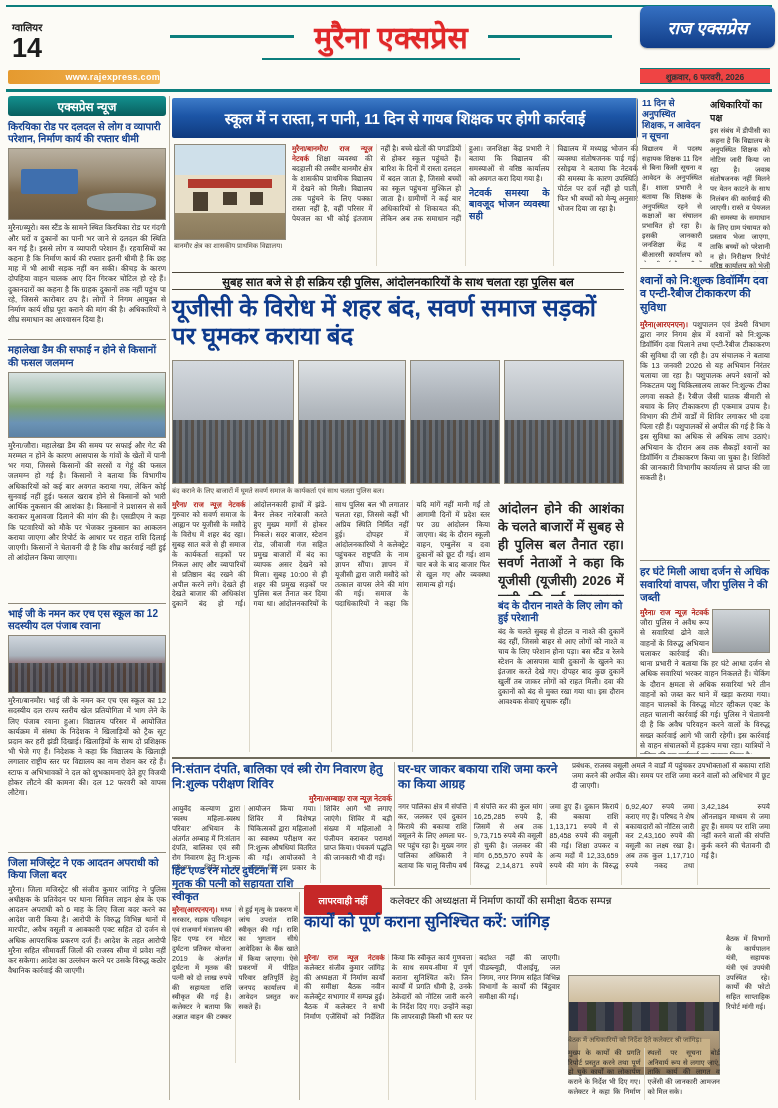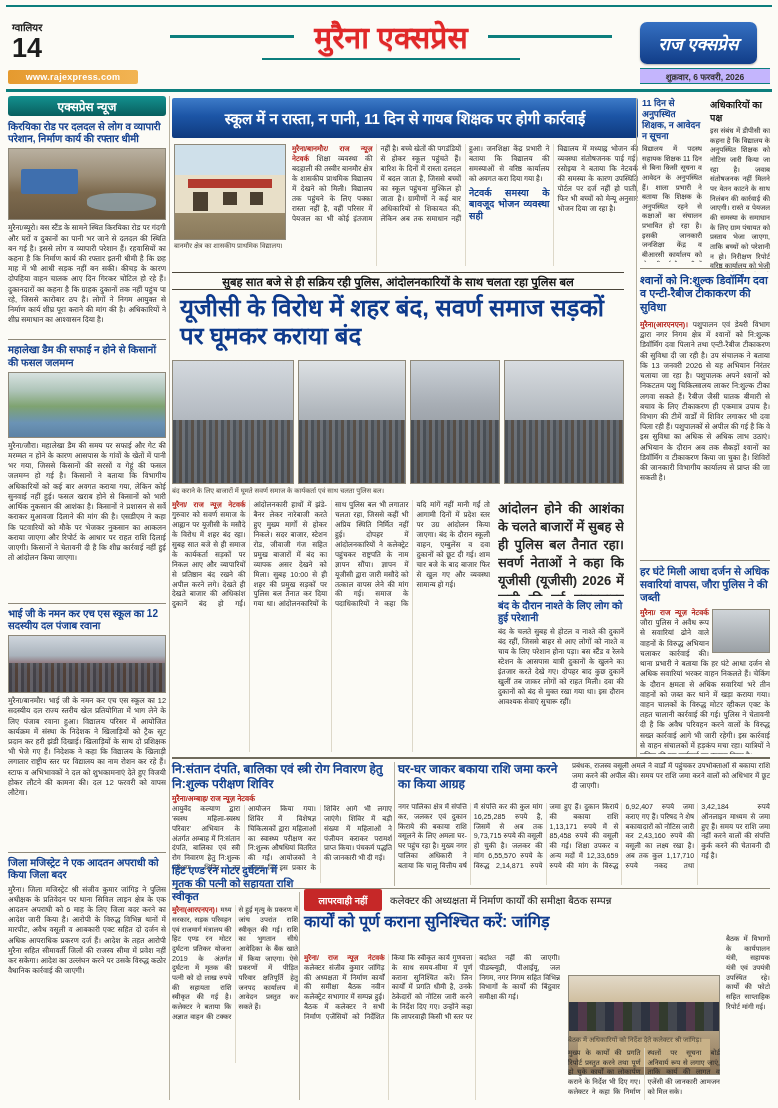"राज एक्सप्रेस" div.abs { top: 22px -> 6px; width: 117px -> 135px }
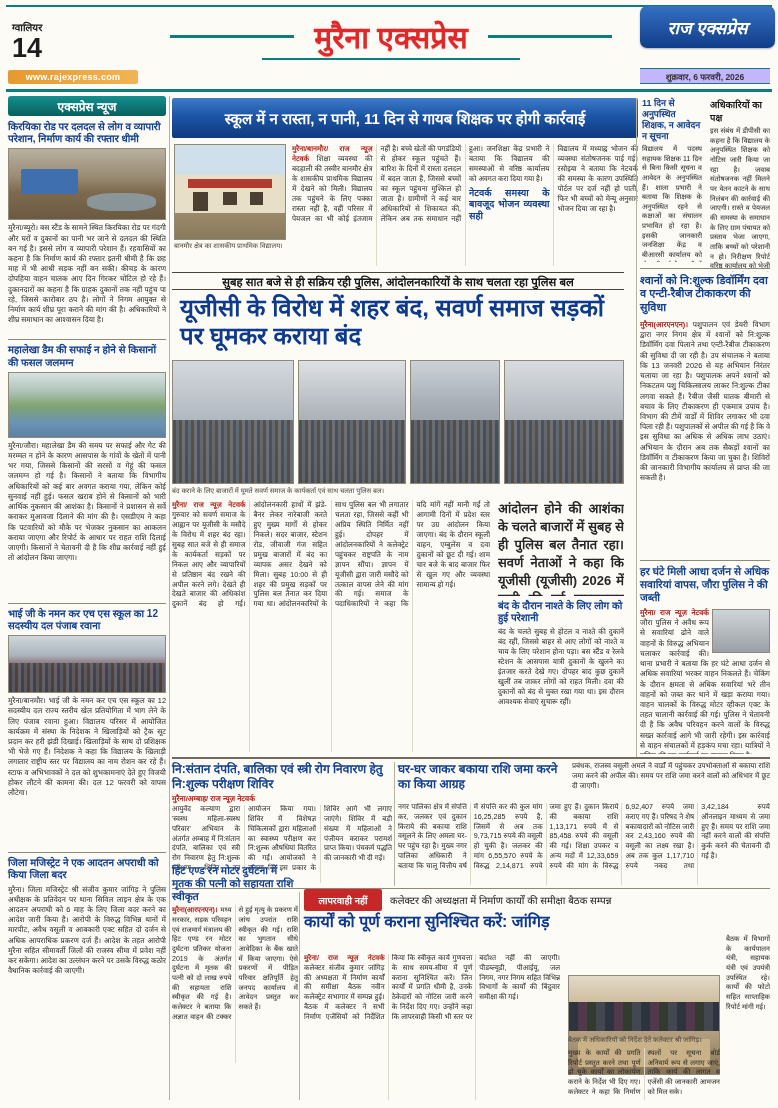"www.rajexpress.com" div.abs { justify-content: center -> flex-end; width: 130px -> 152px }
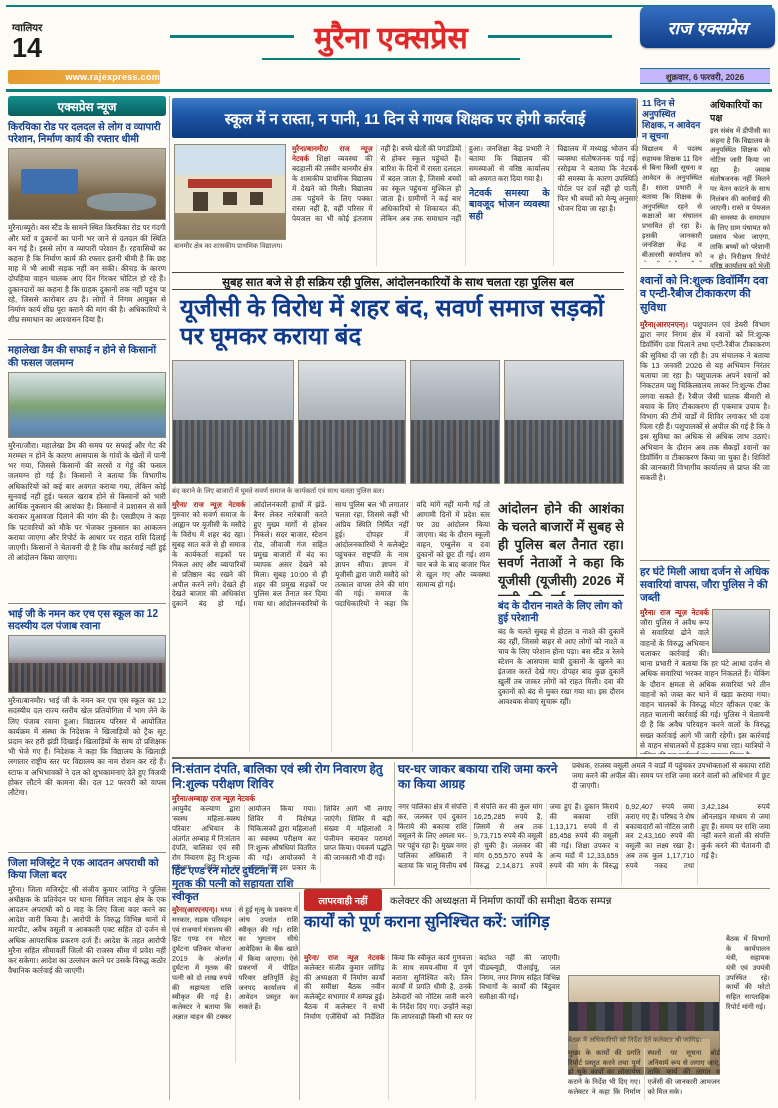"शुक्रवार, 6 फरवरी, 2026" div.abs { background: #c4b5fd -> #ef4444 }
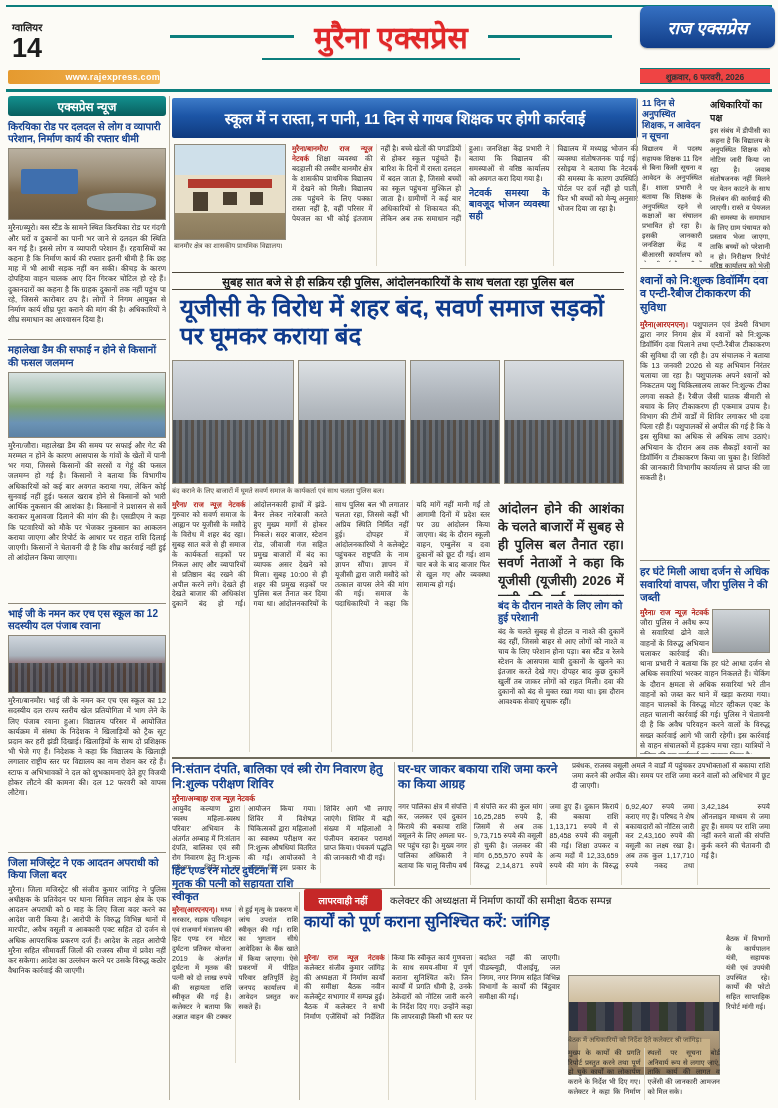"यूजीसी के विरोध में शहर" h1.abs { left: 180px -> 172px }
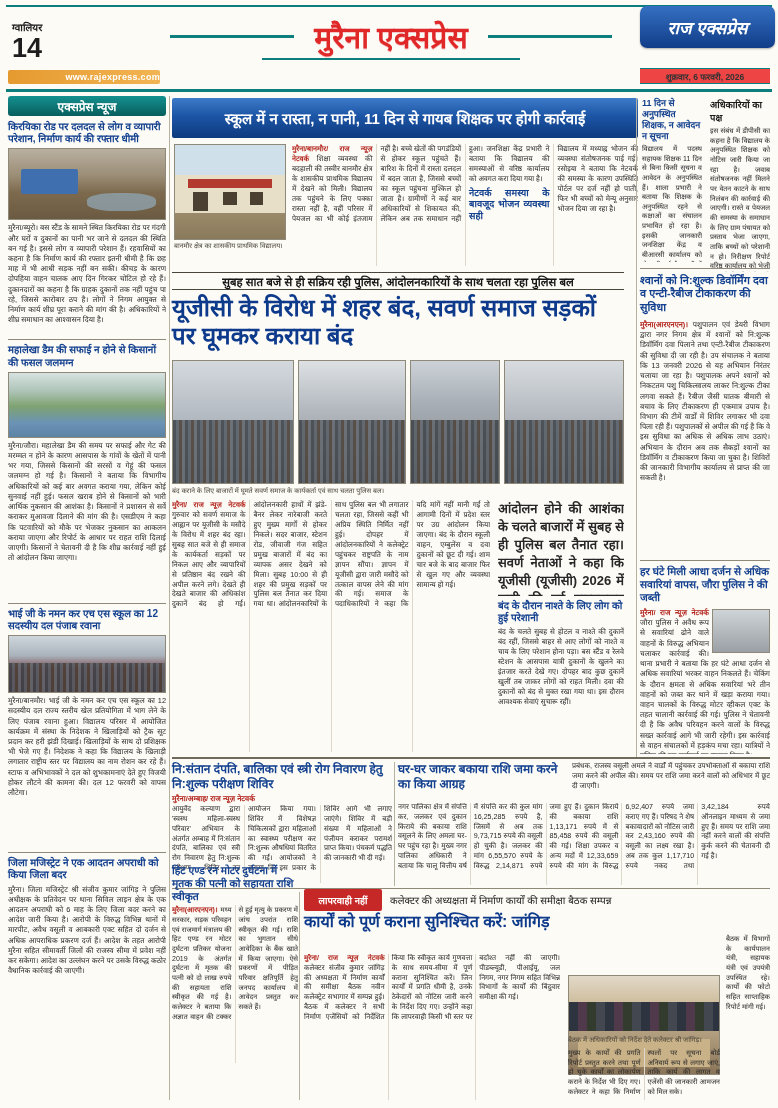"मुरैना/अम्बाह/ राज न्यूज़ नेटवर्क" .byline { text-align: none -> right }
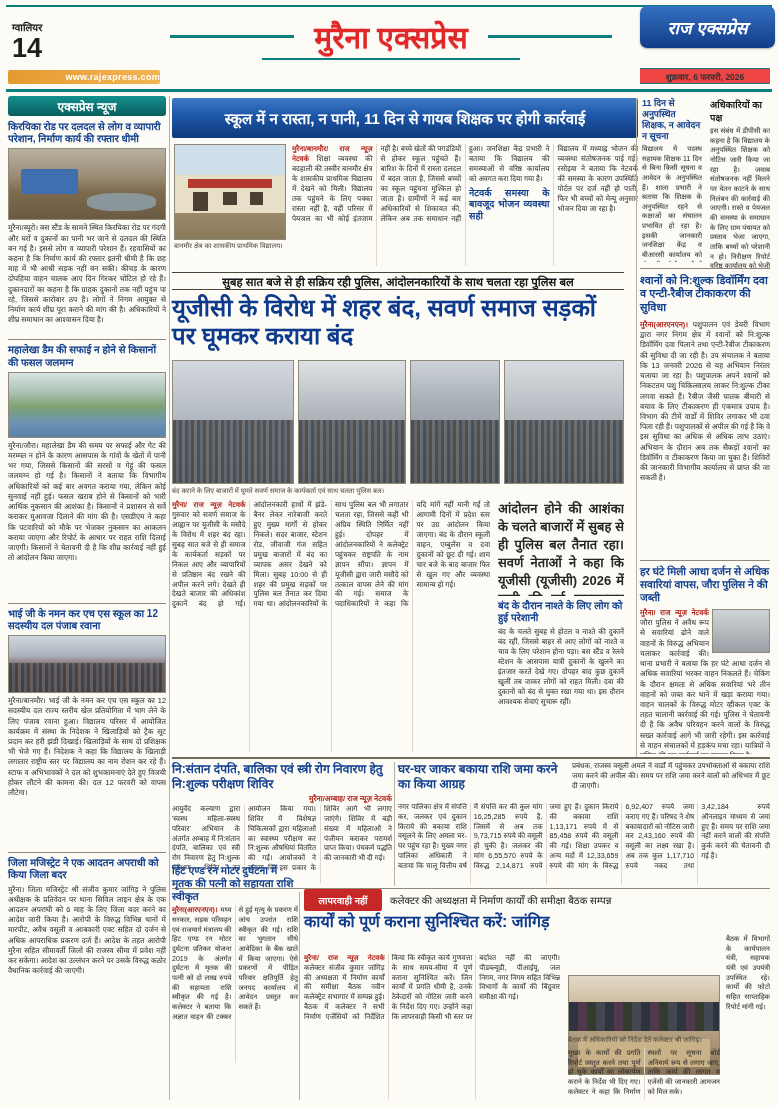"लापरवाही नहीं" div.redbox { height: 22px -> 30px }
